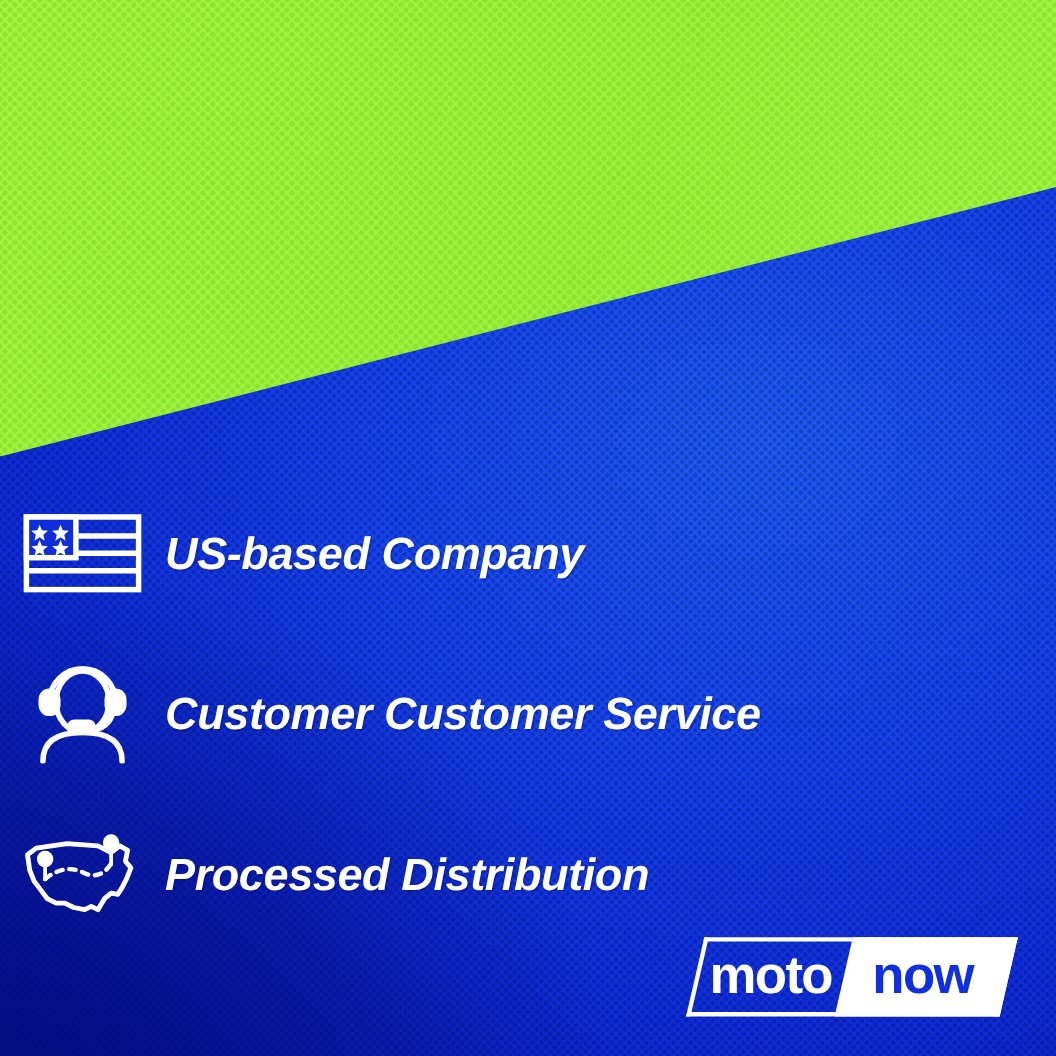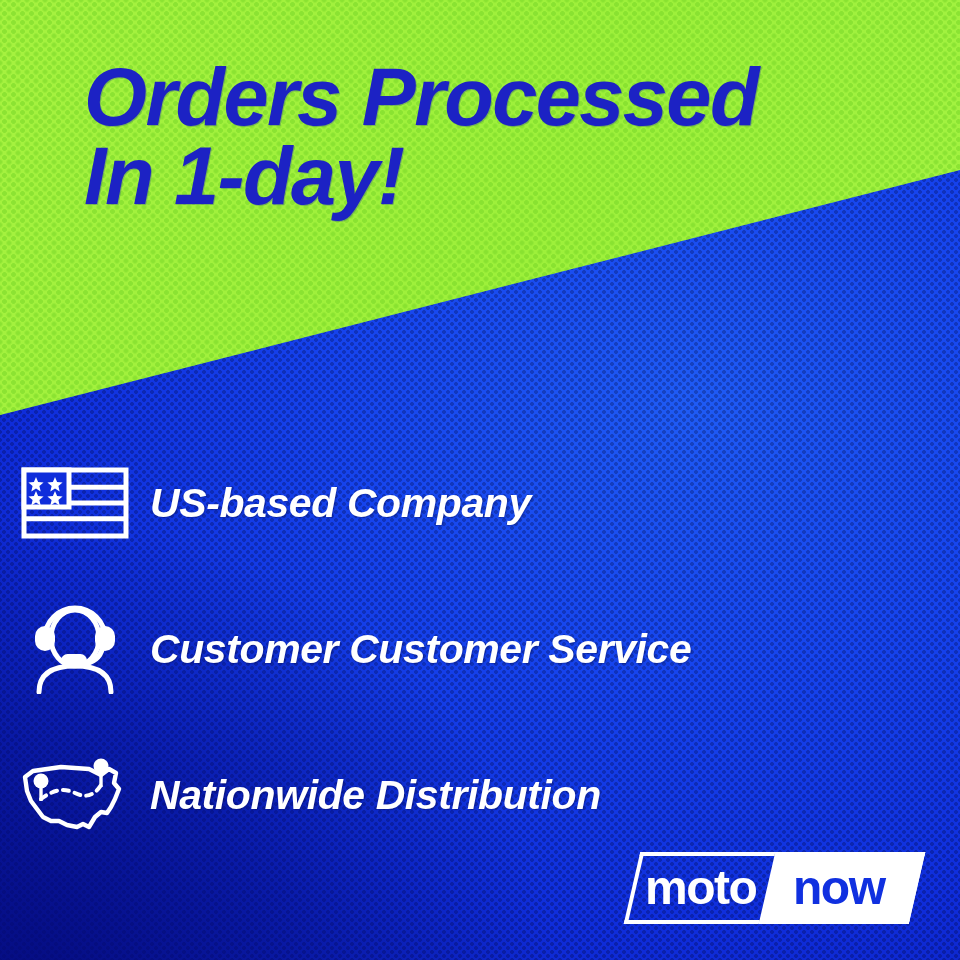"Orders Processed" div.headline { html: <div>Orders Processed In 1-day!</div> -> none }
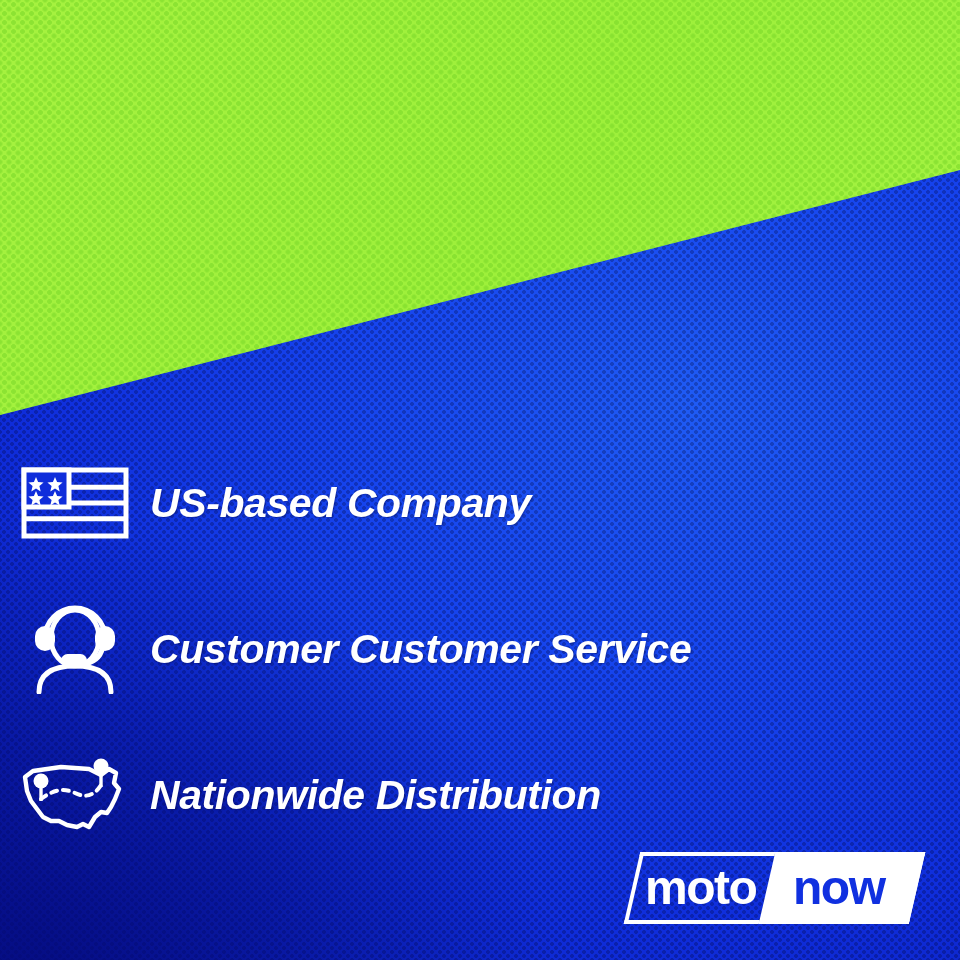"Nationwide Distribution" div.feature-label { text: Nationwide -> Processed }
